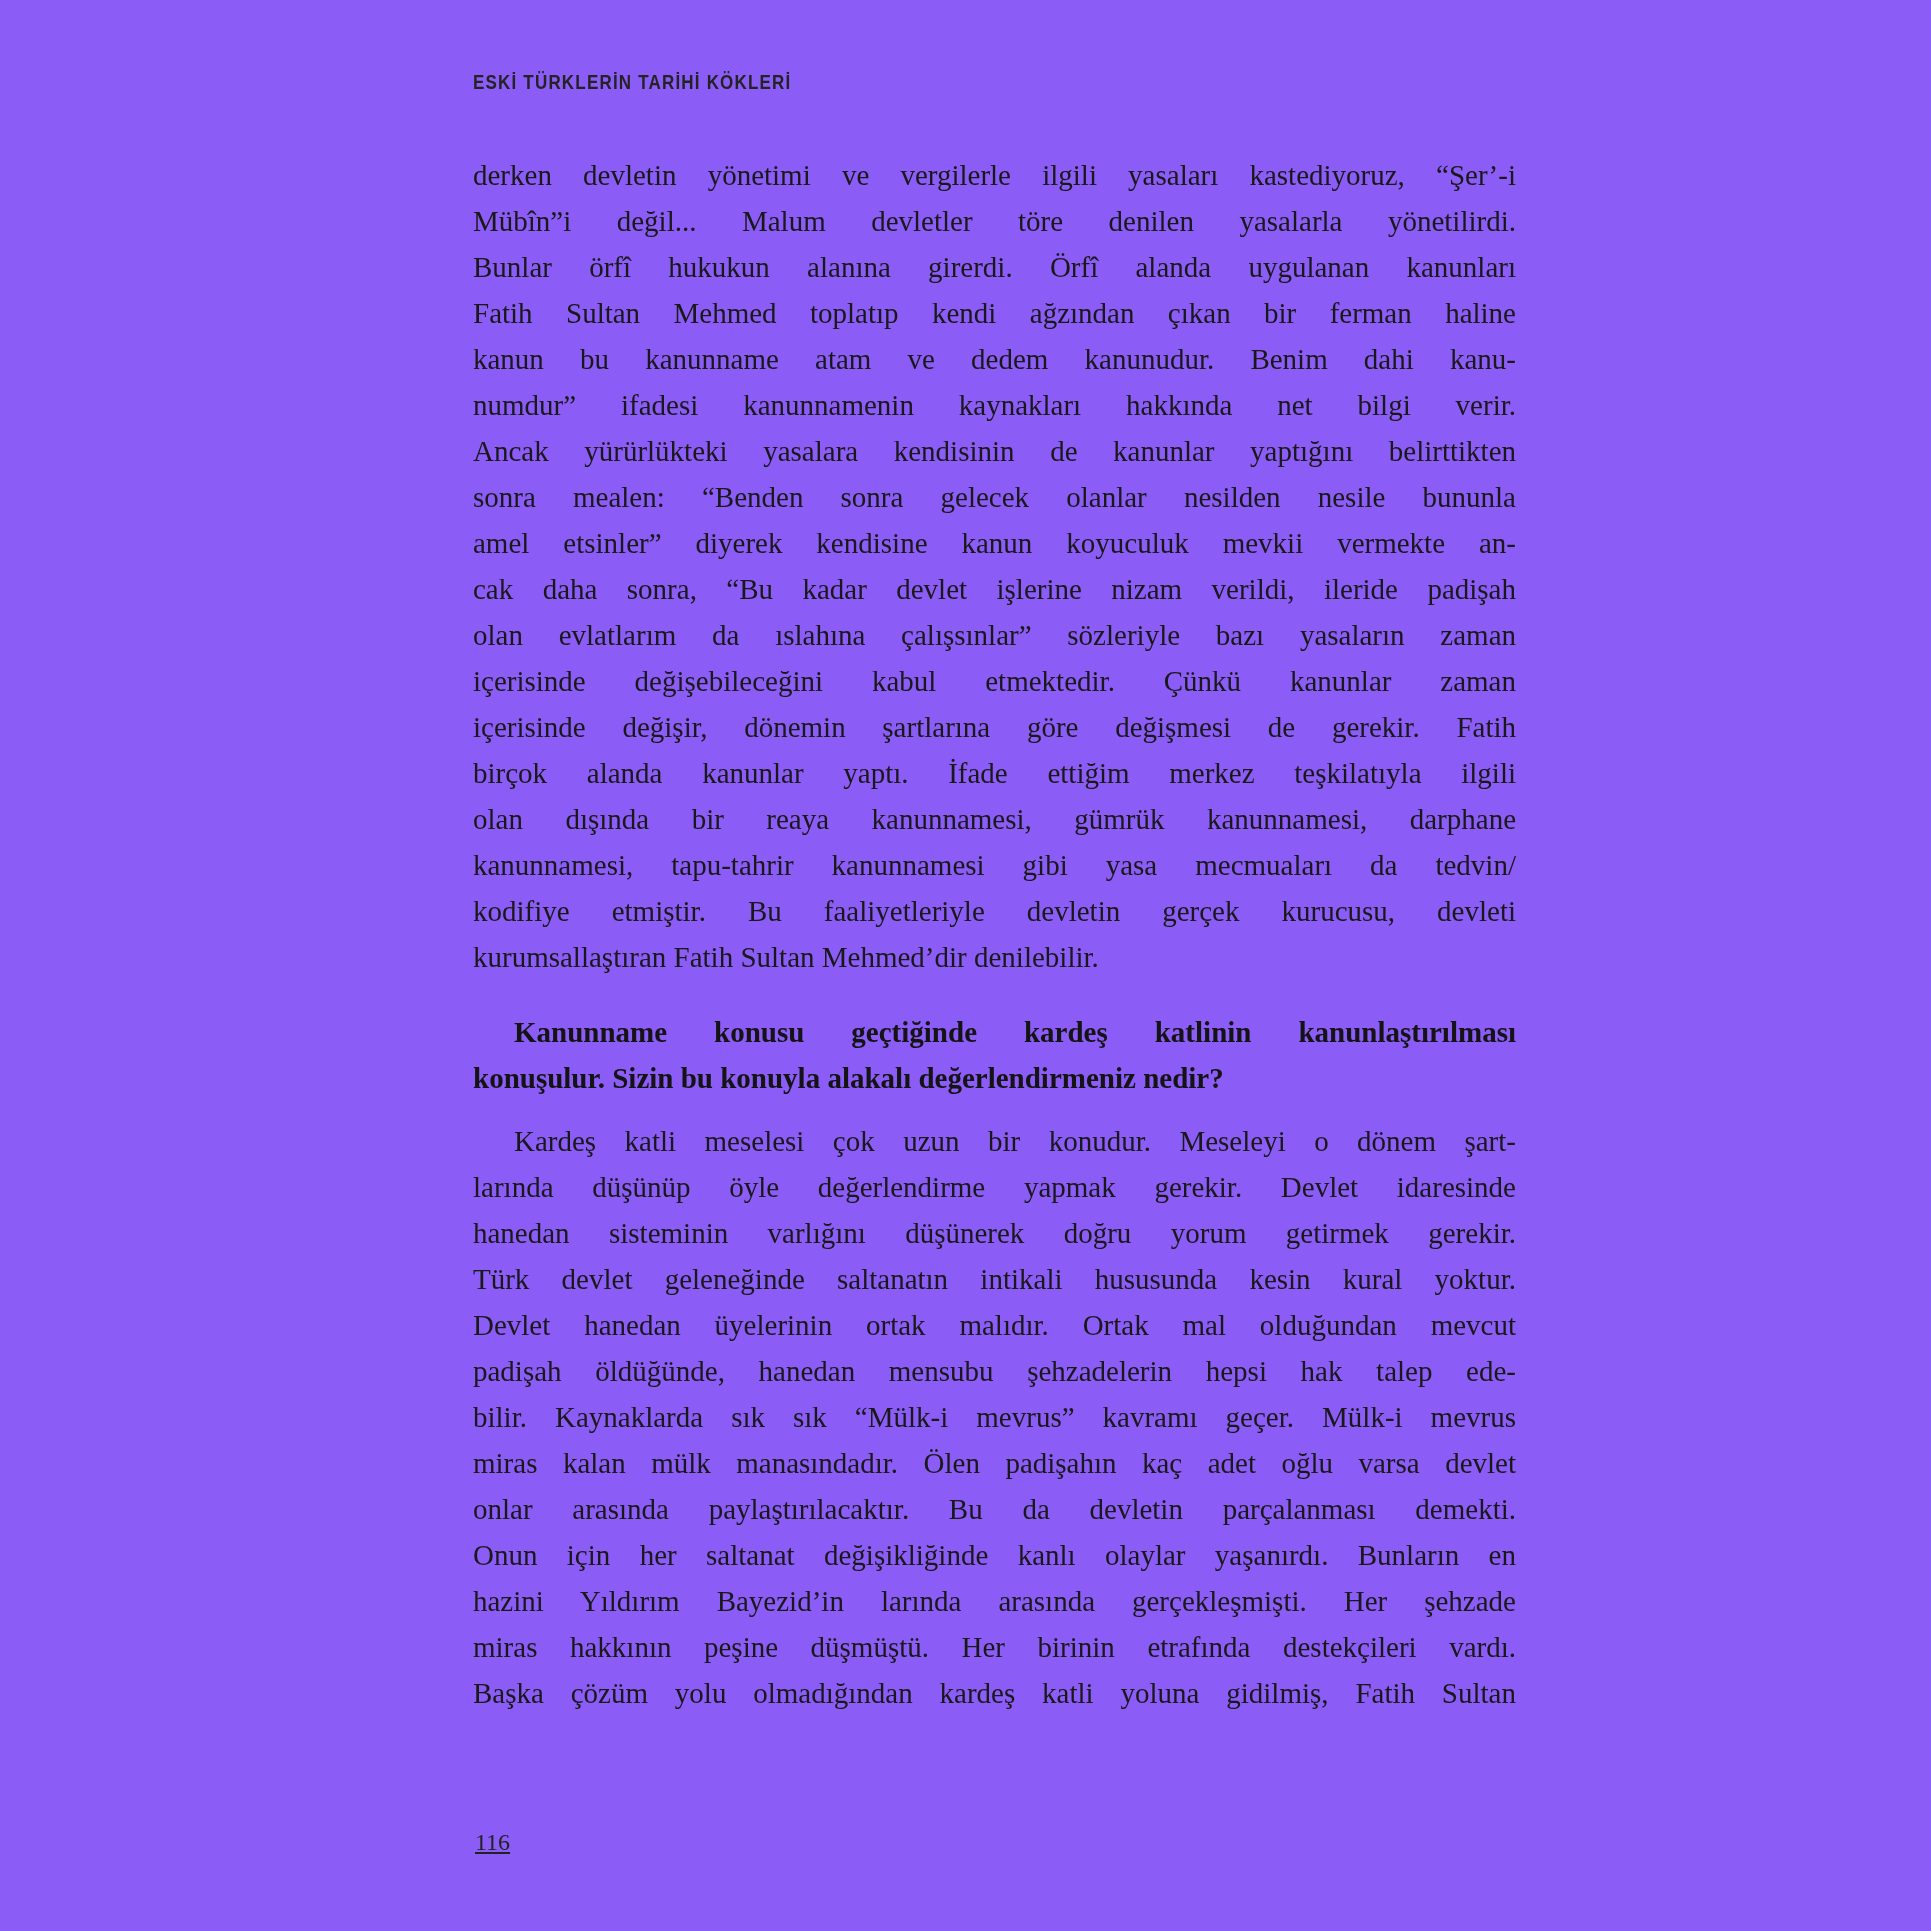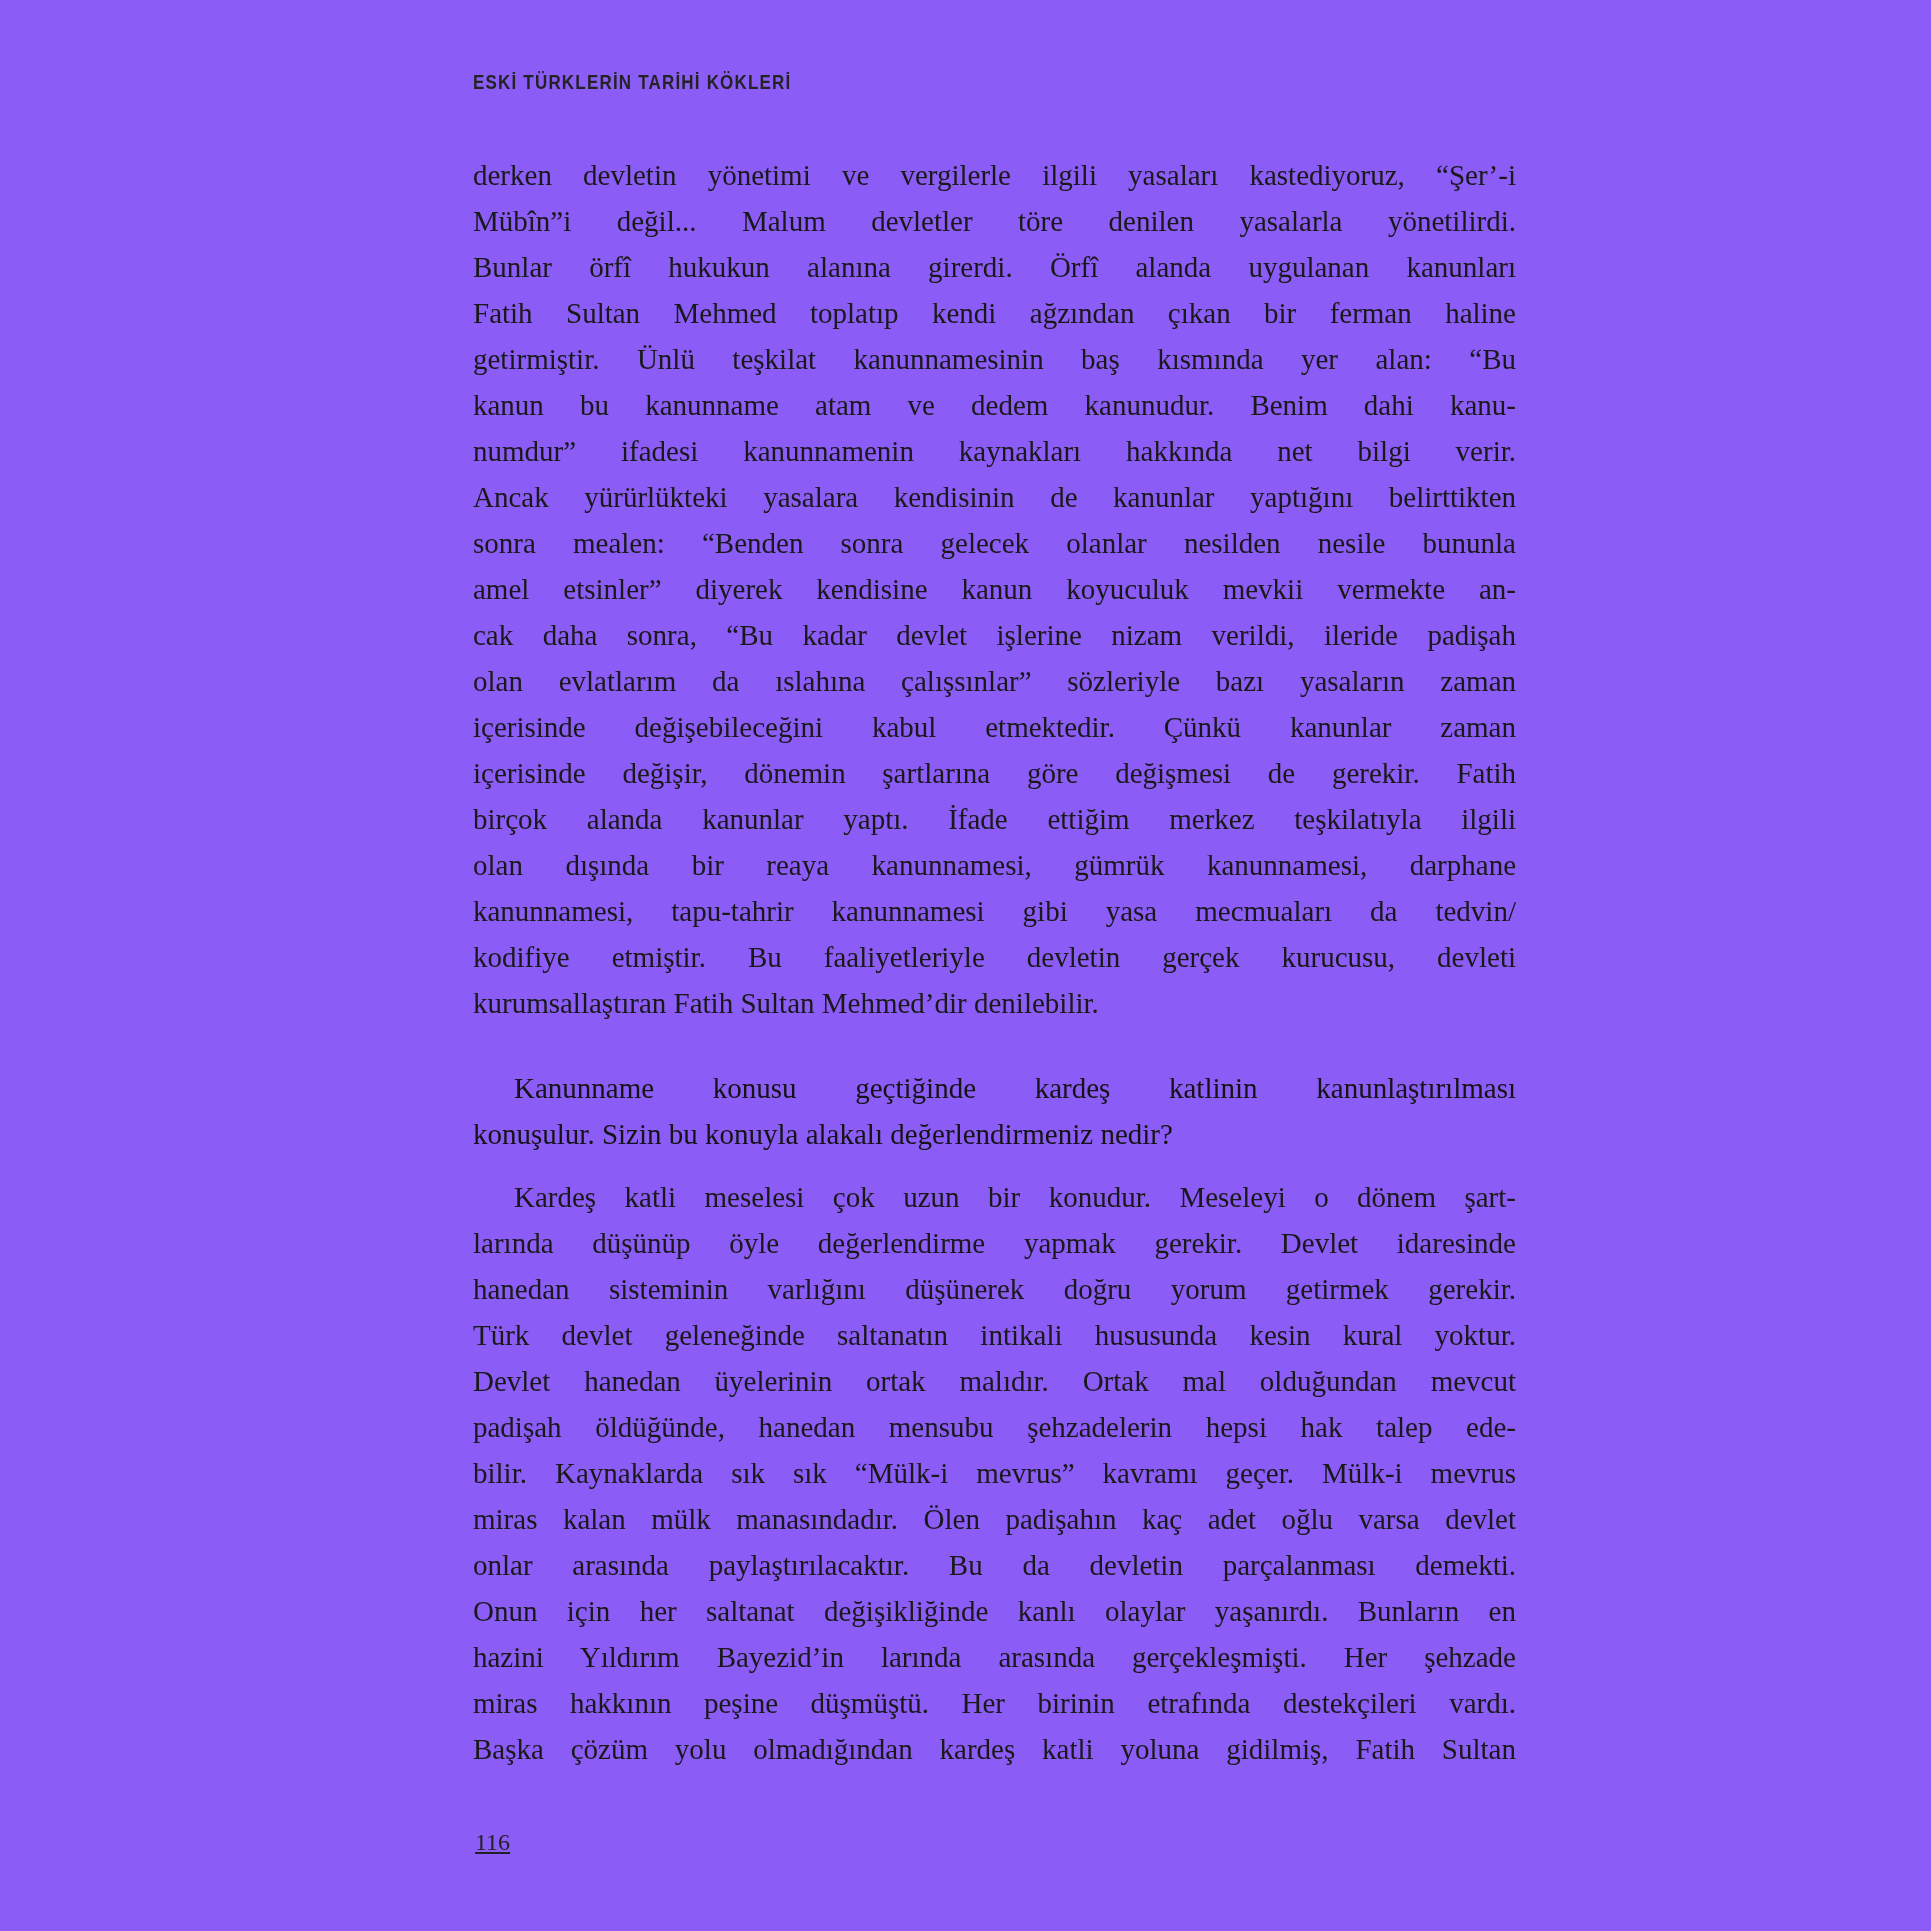"getirmiştir. Ünlü teşkilat" div.tline { html: <div>getirmiştir. Ünlü teşkilat kanunnamesinin baş kısmında yer alan: “Bu</div> -> none }
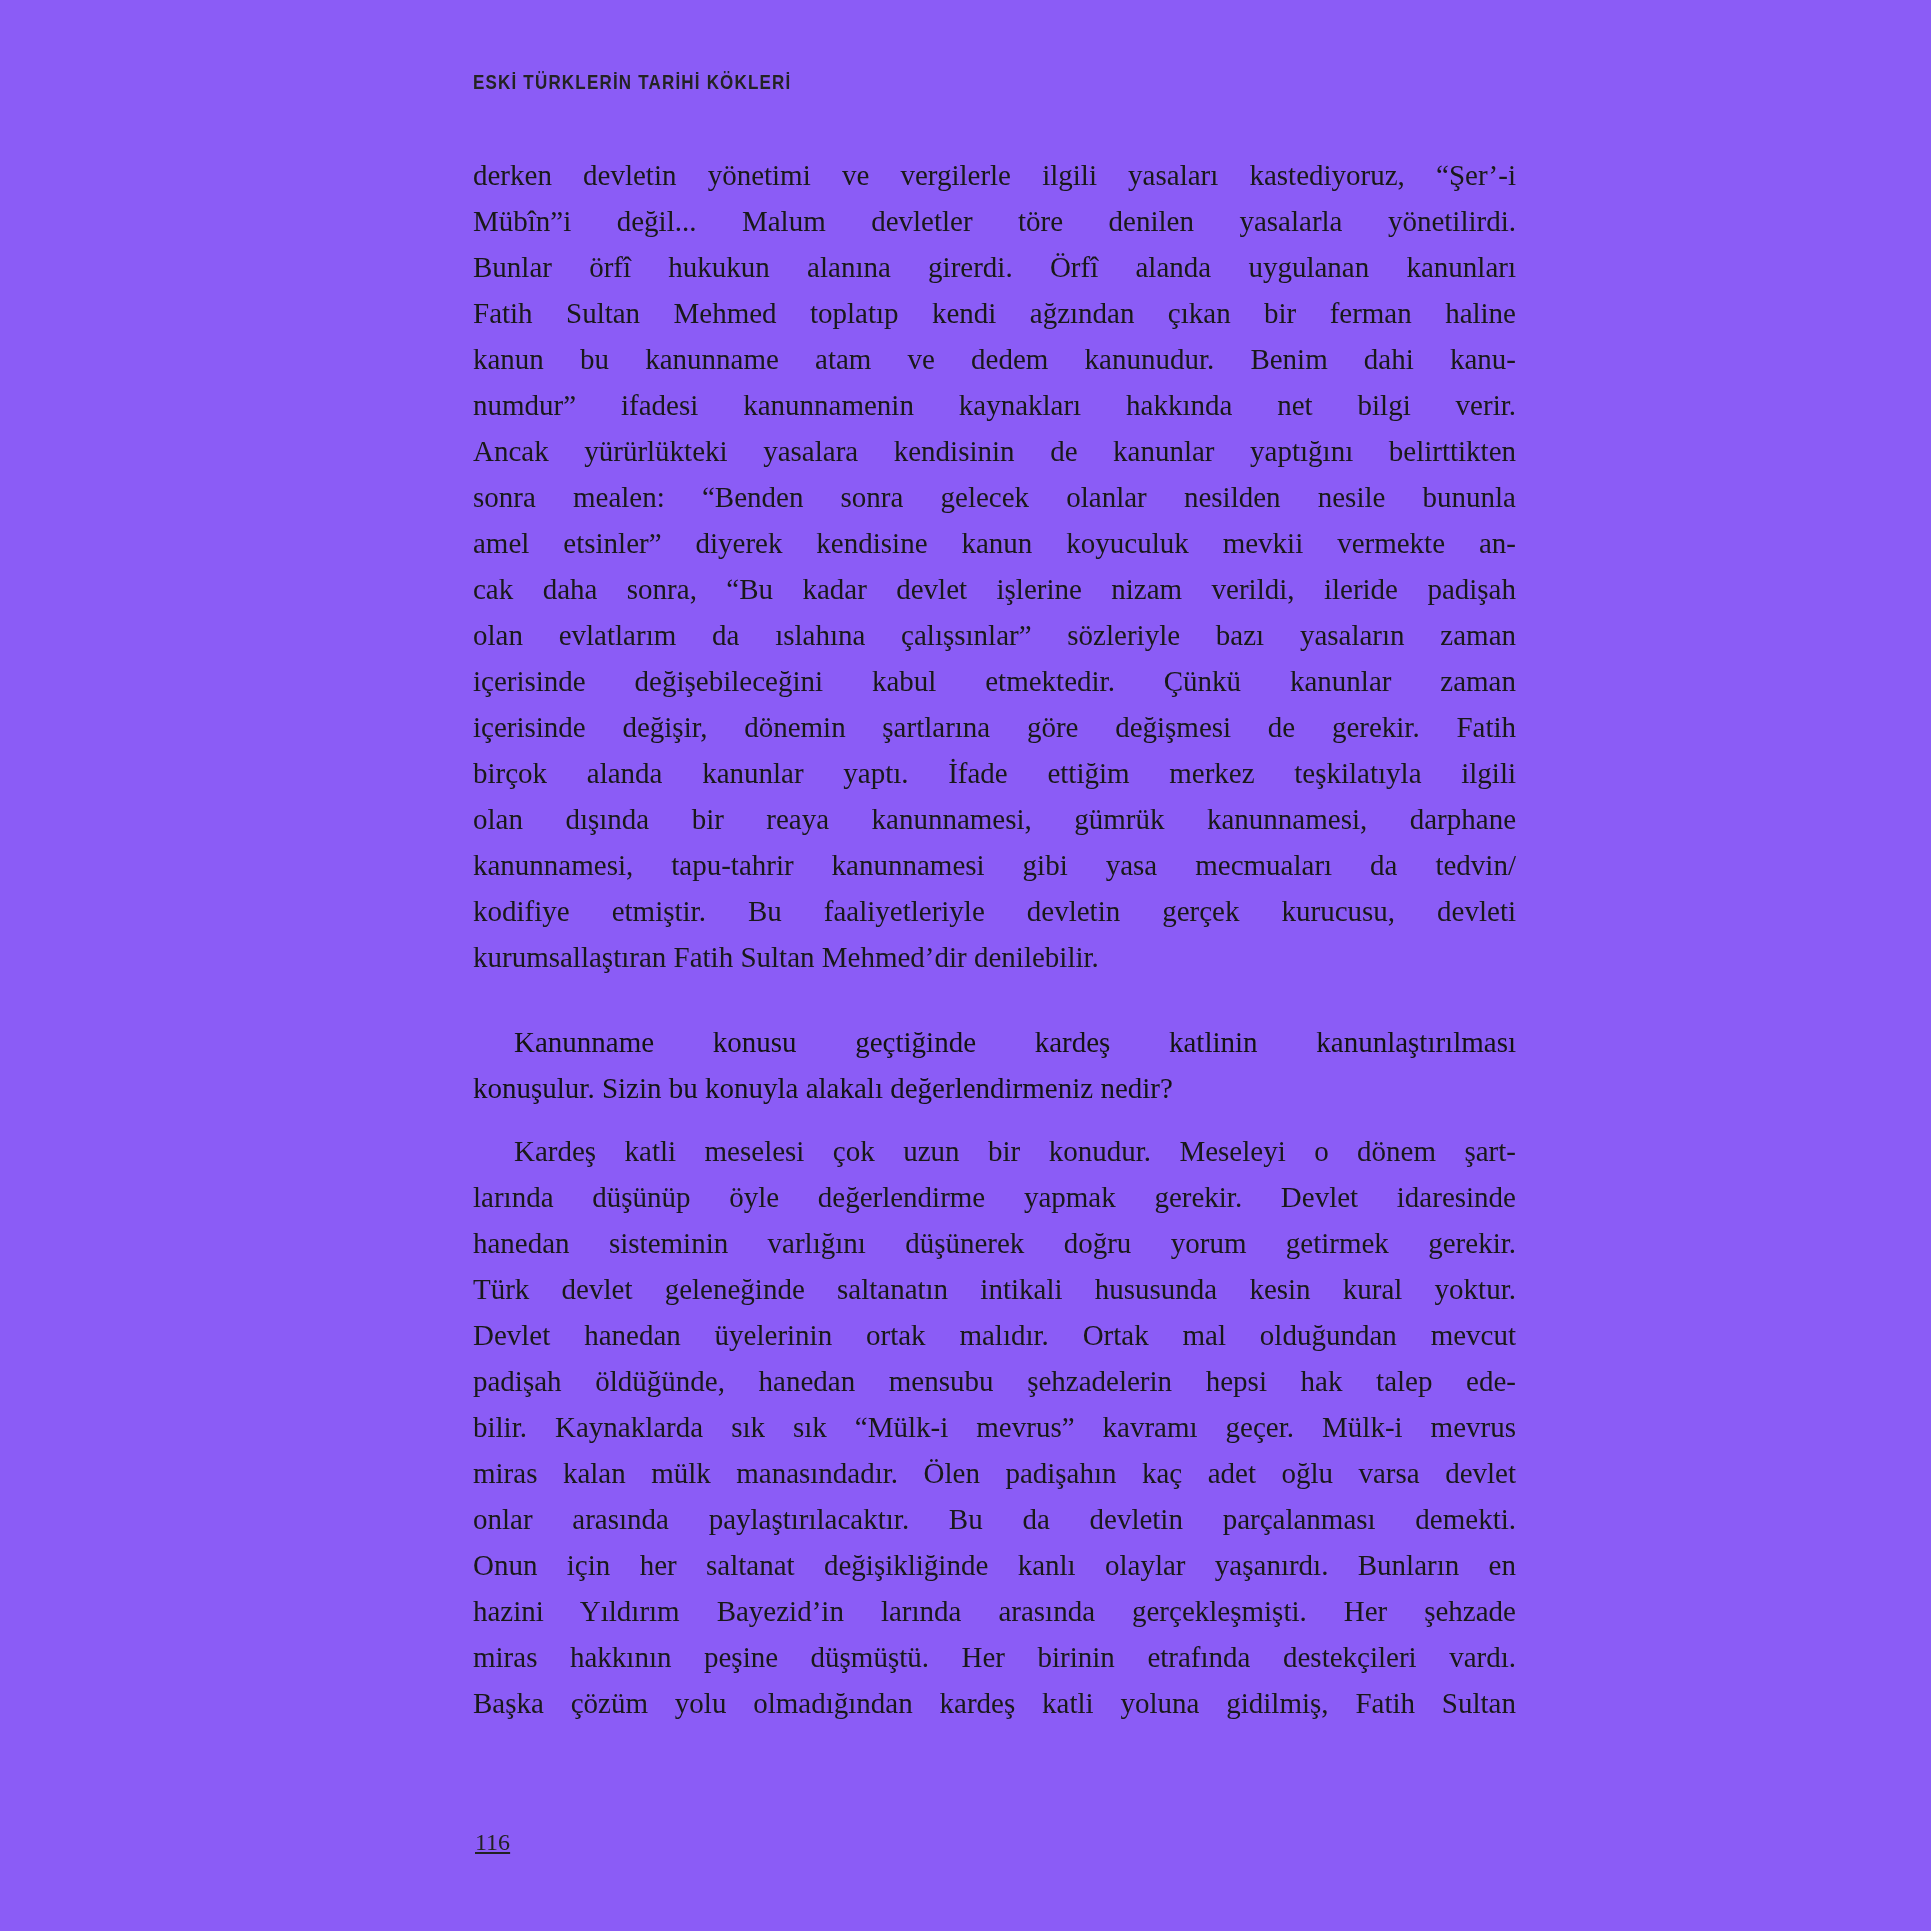"Kanunname konusu geçtiğinde kardeş" .question { font-weight: 400 -> 700; margin-top: 39px -> 29px }
